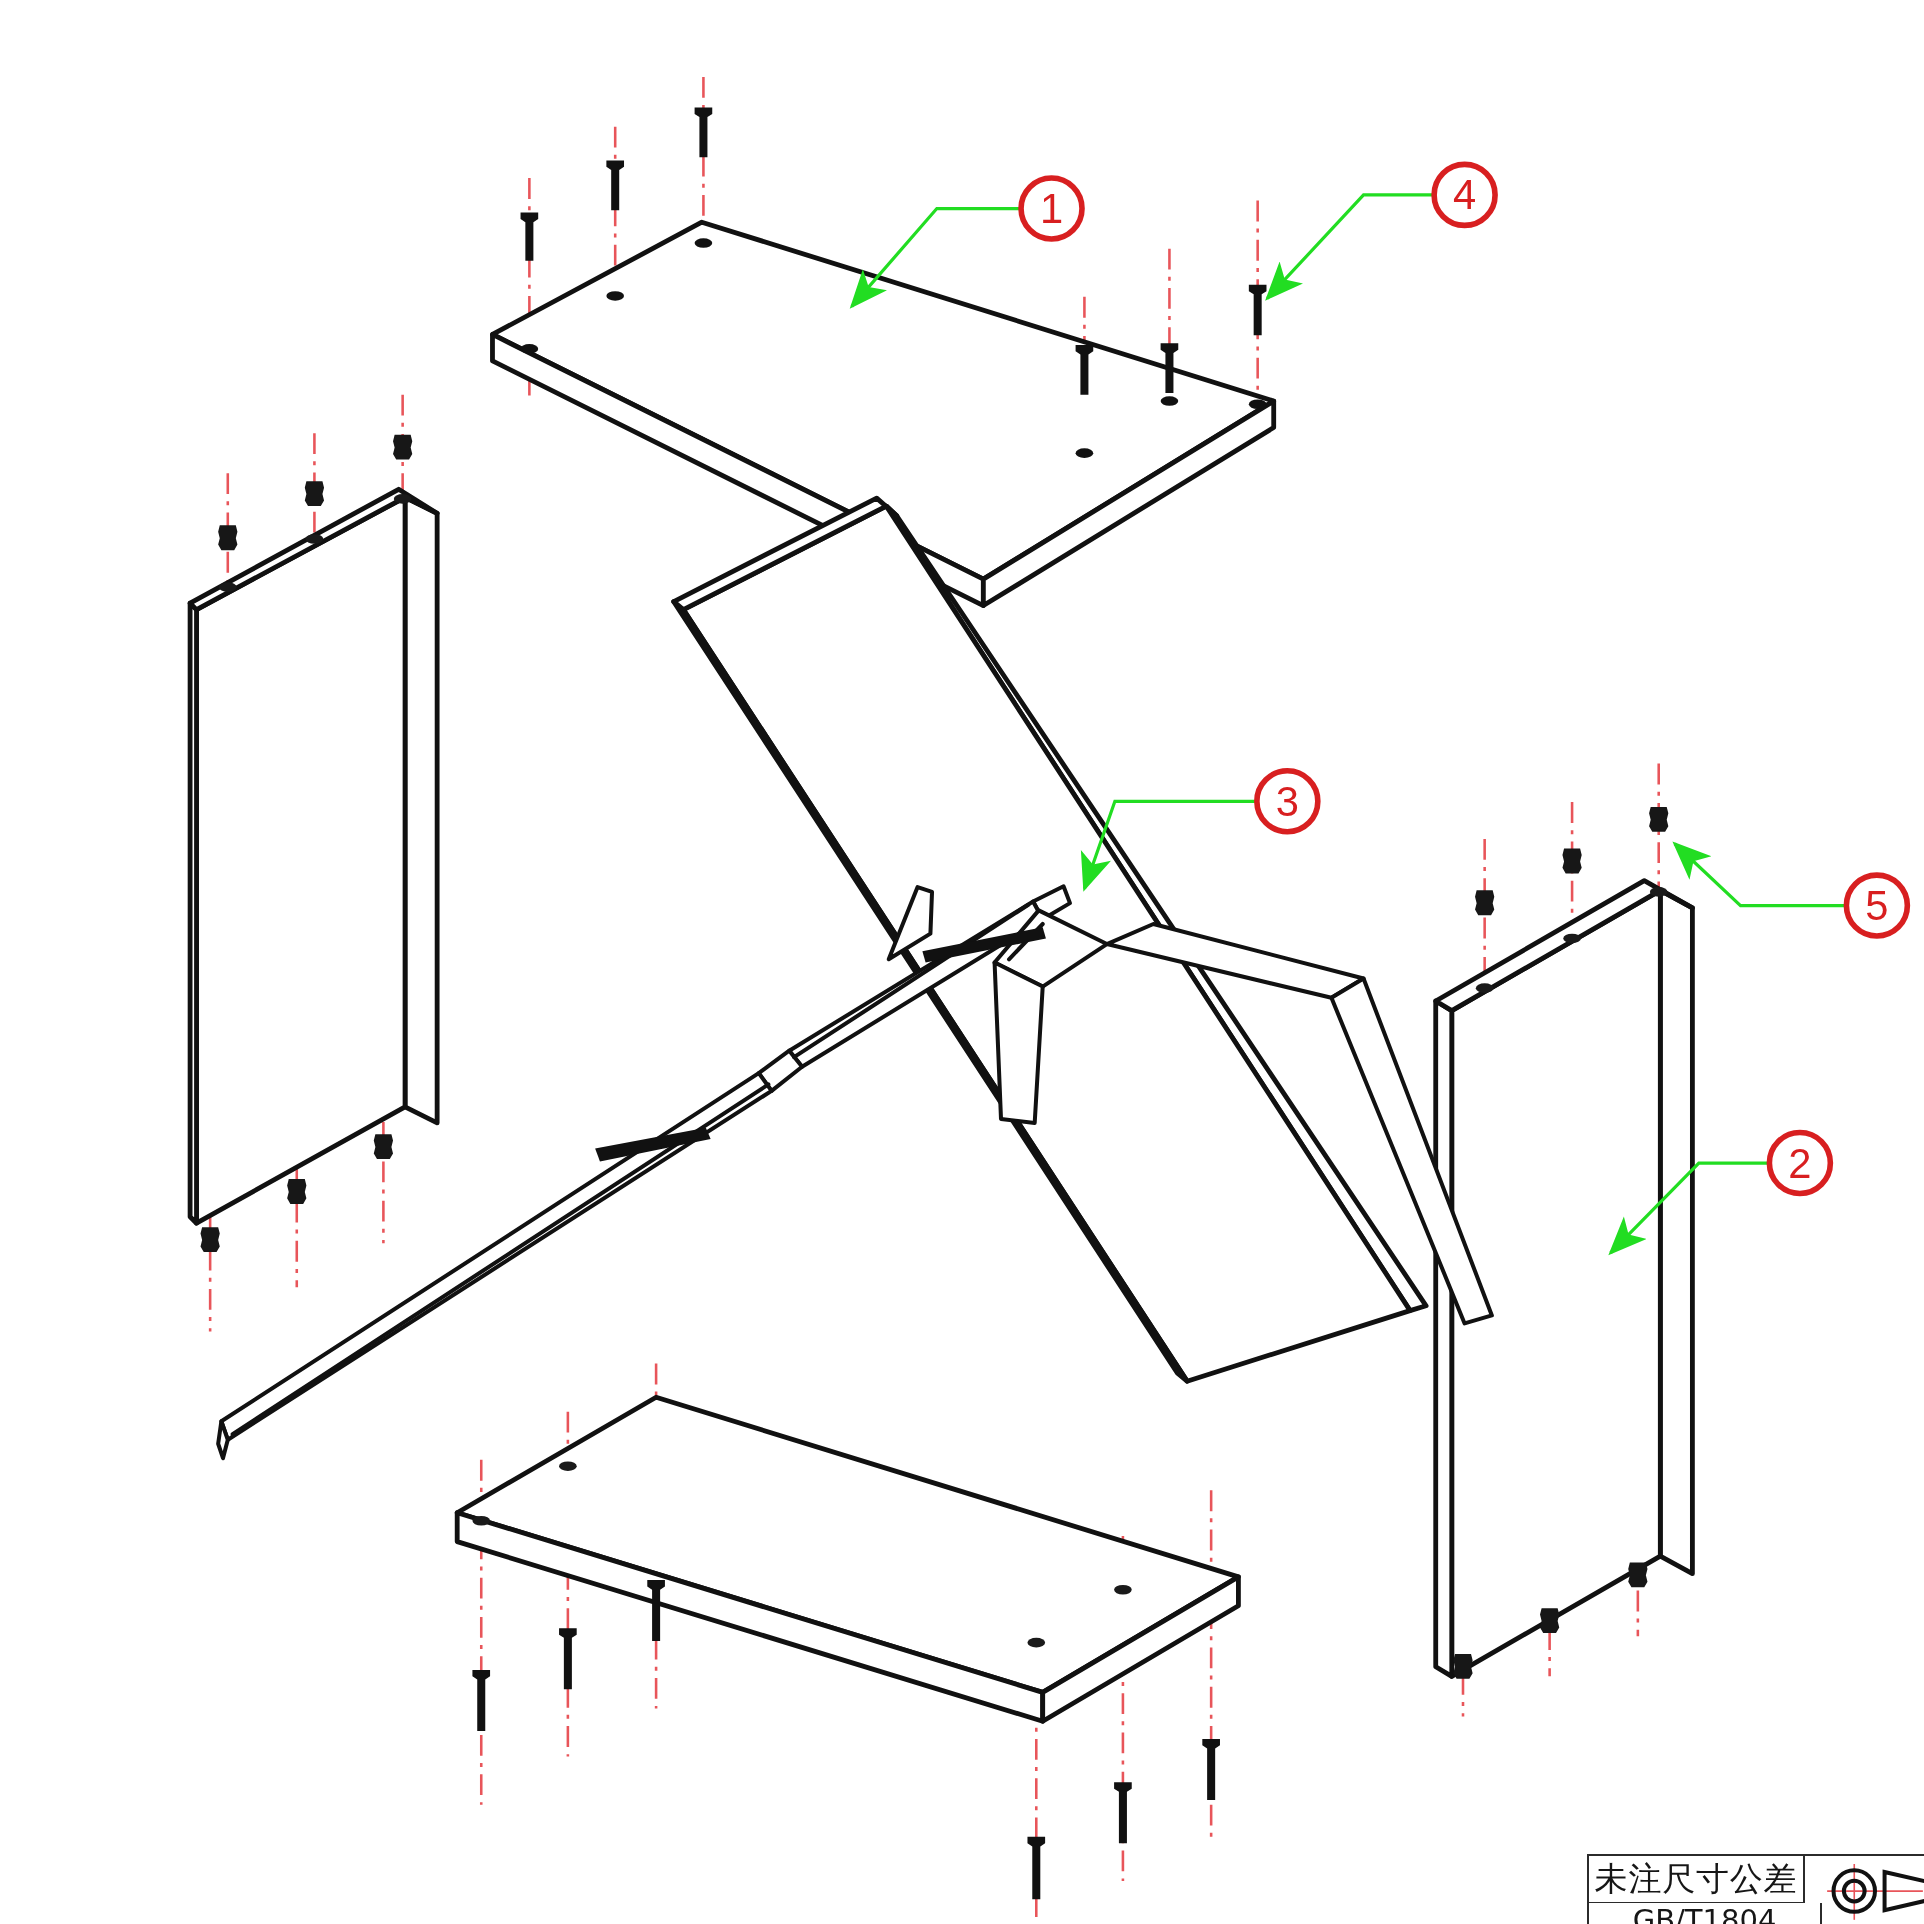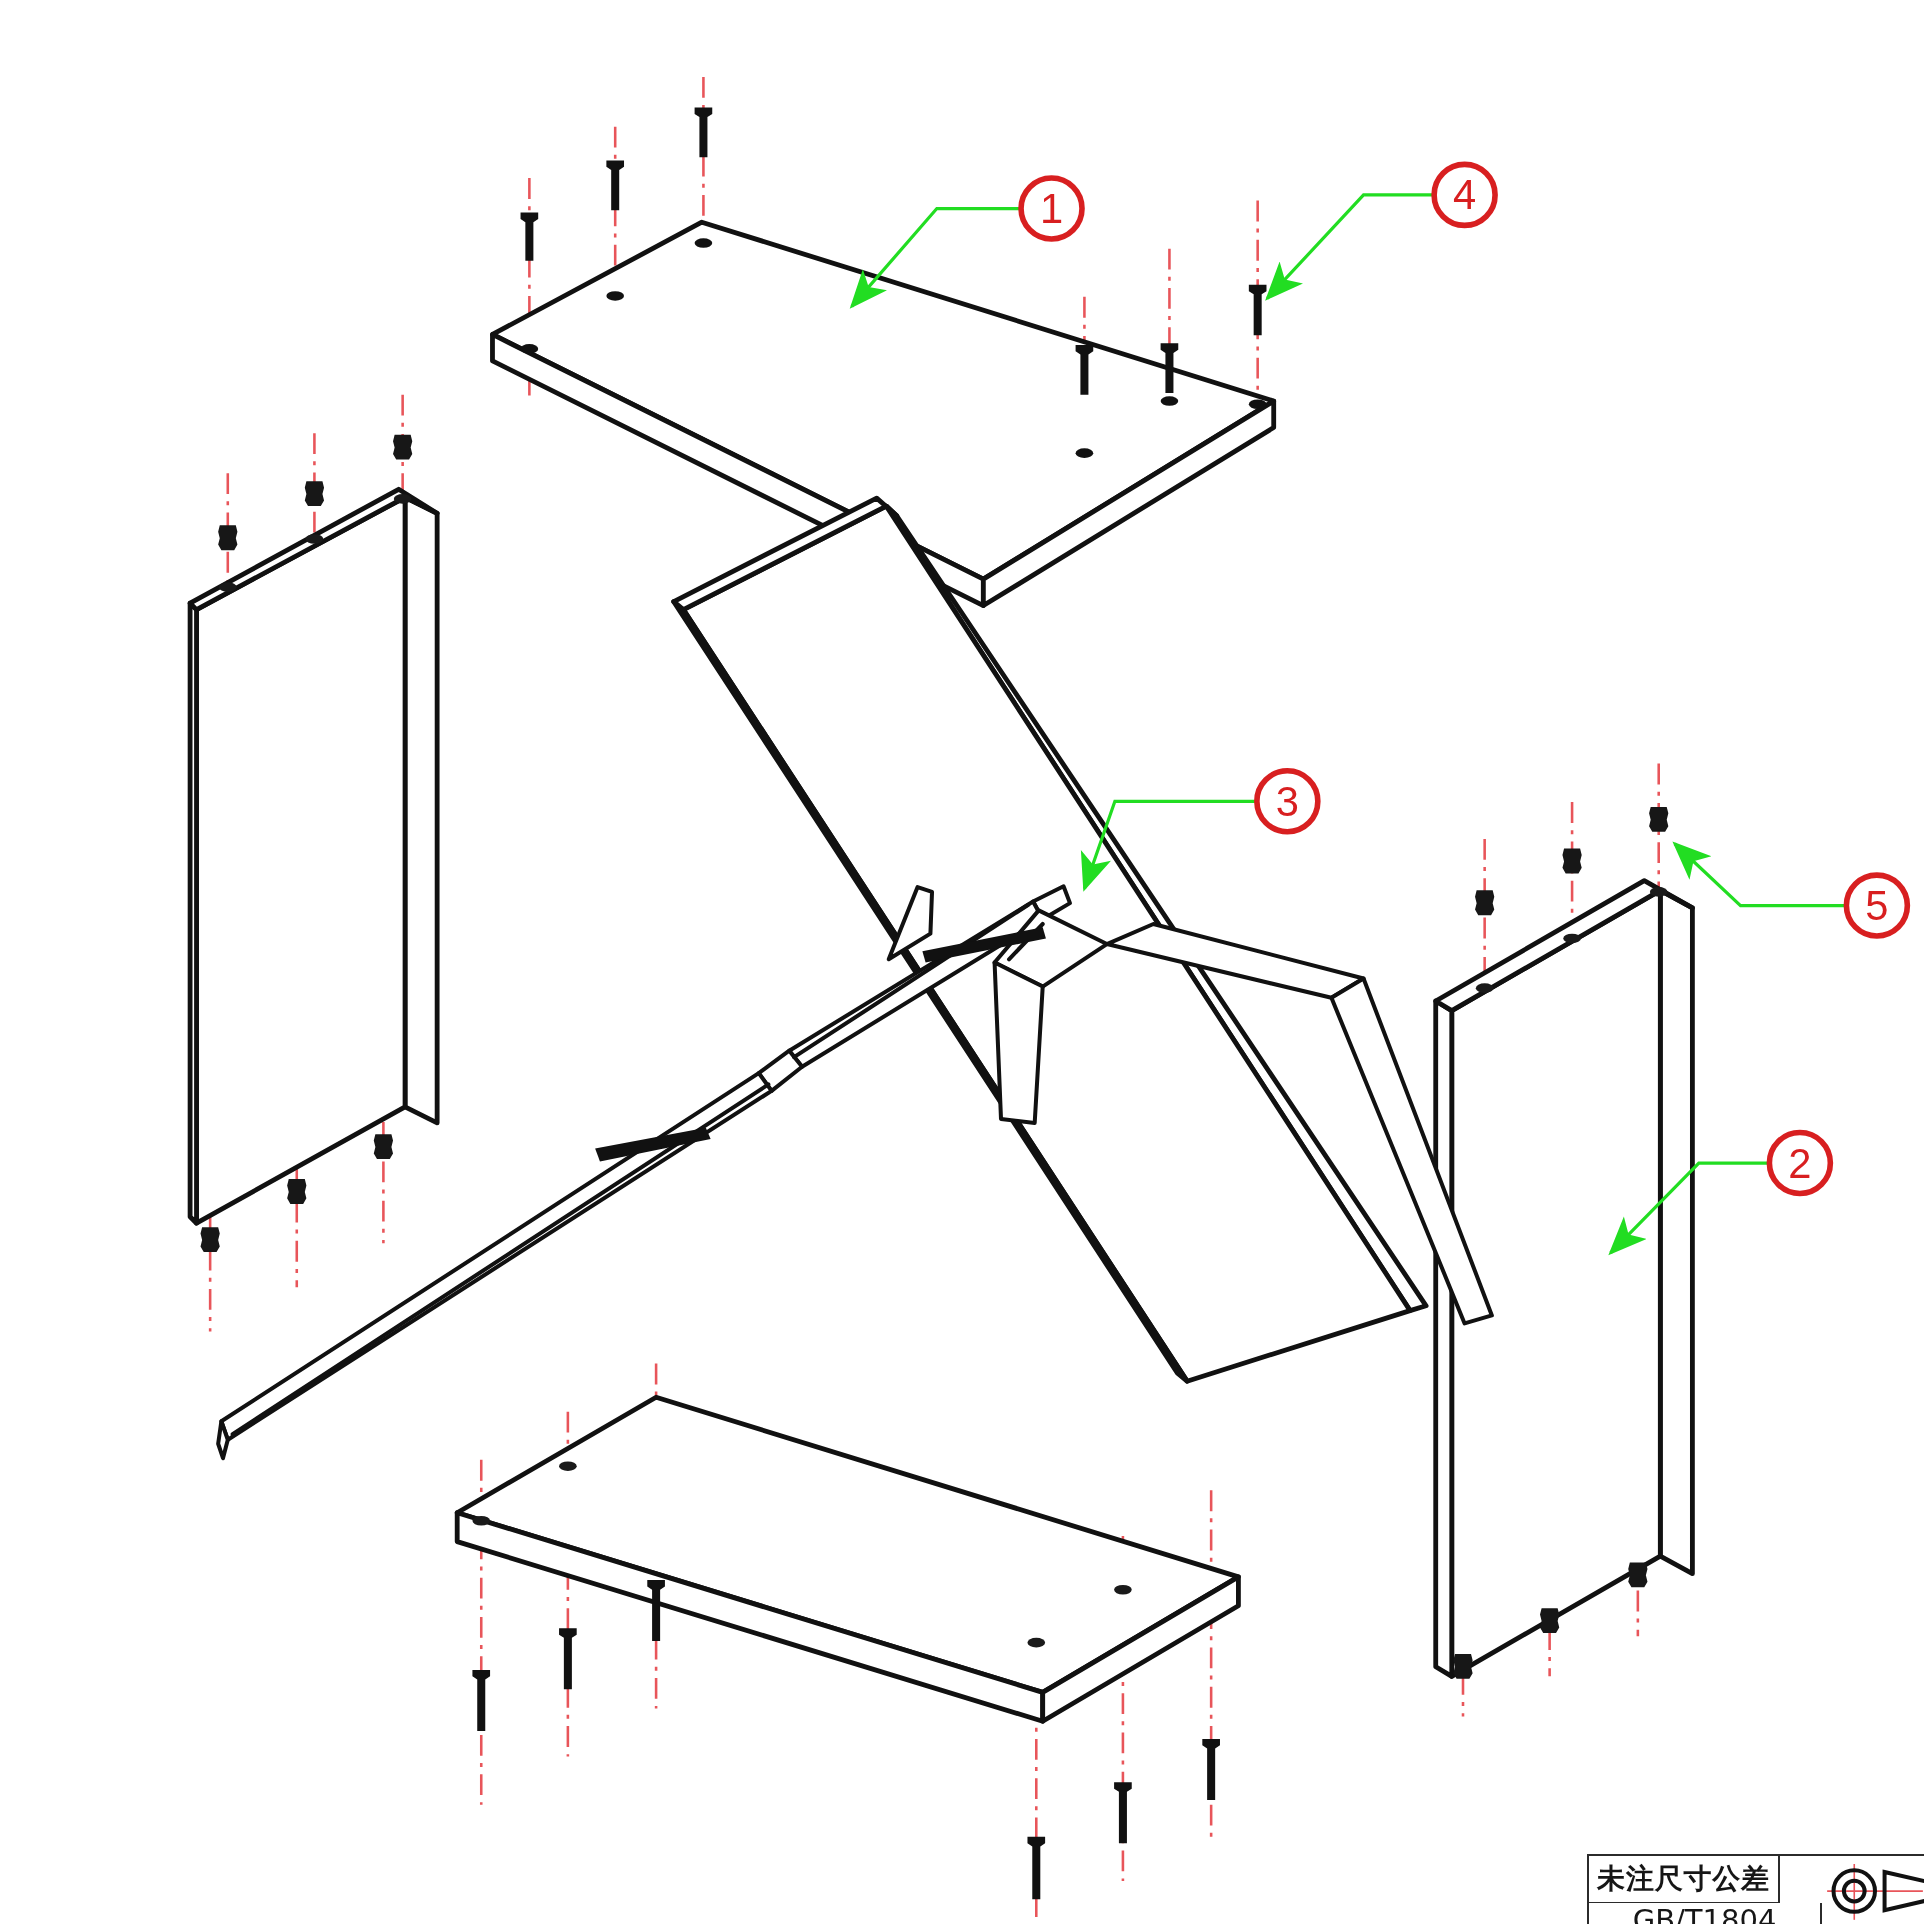"未注尺寸公差" .tb-cell-tolerance { font-size: 28px -> 33px; font-weight: bold -> none; width: 191px -> 216px }
